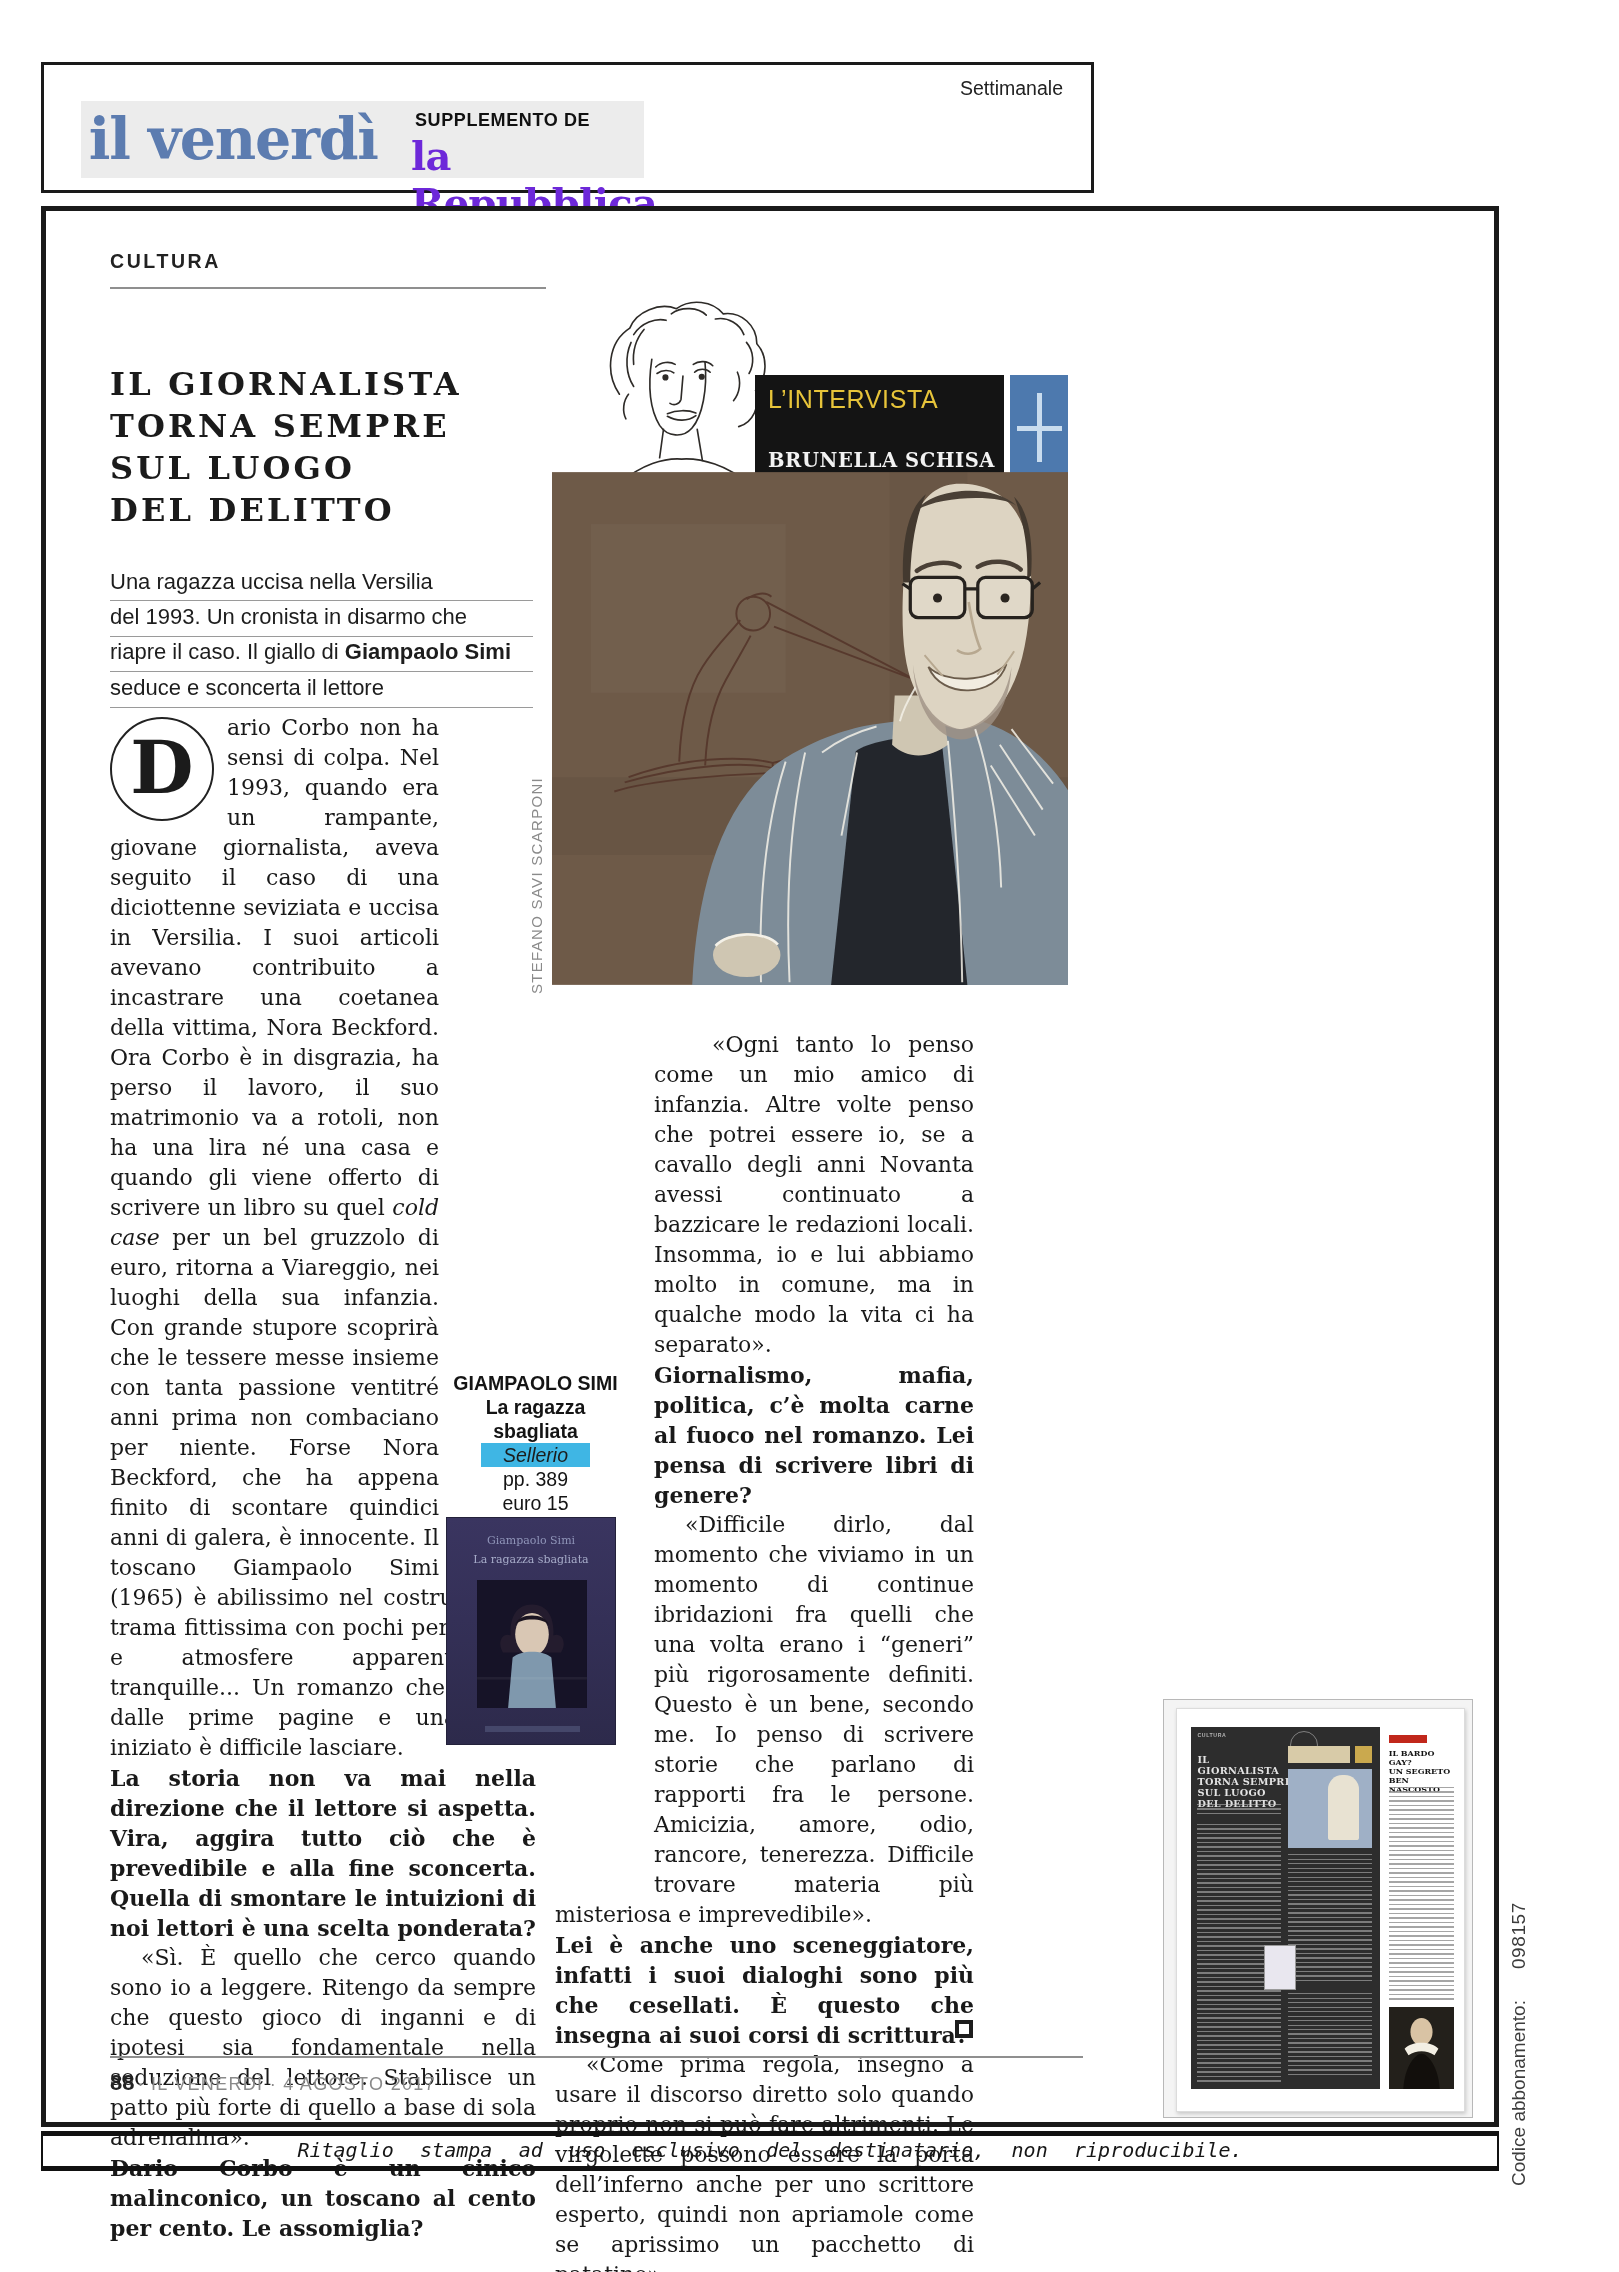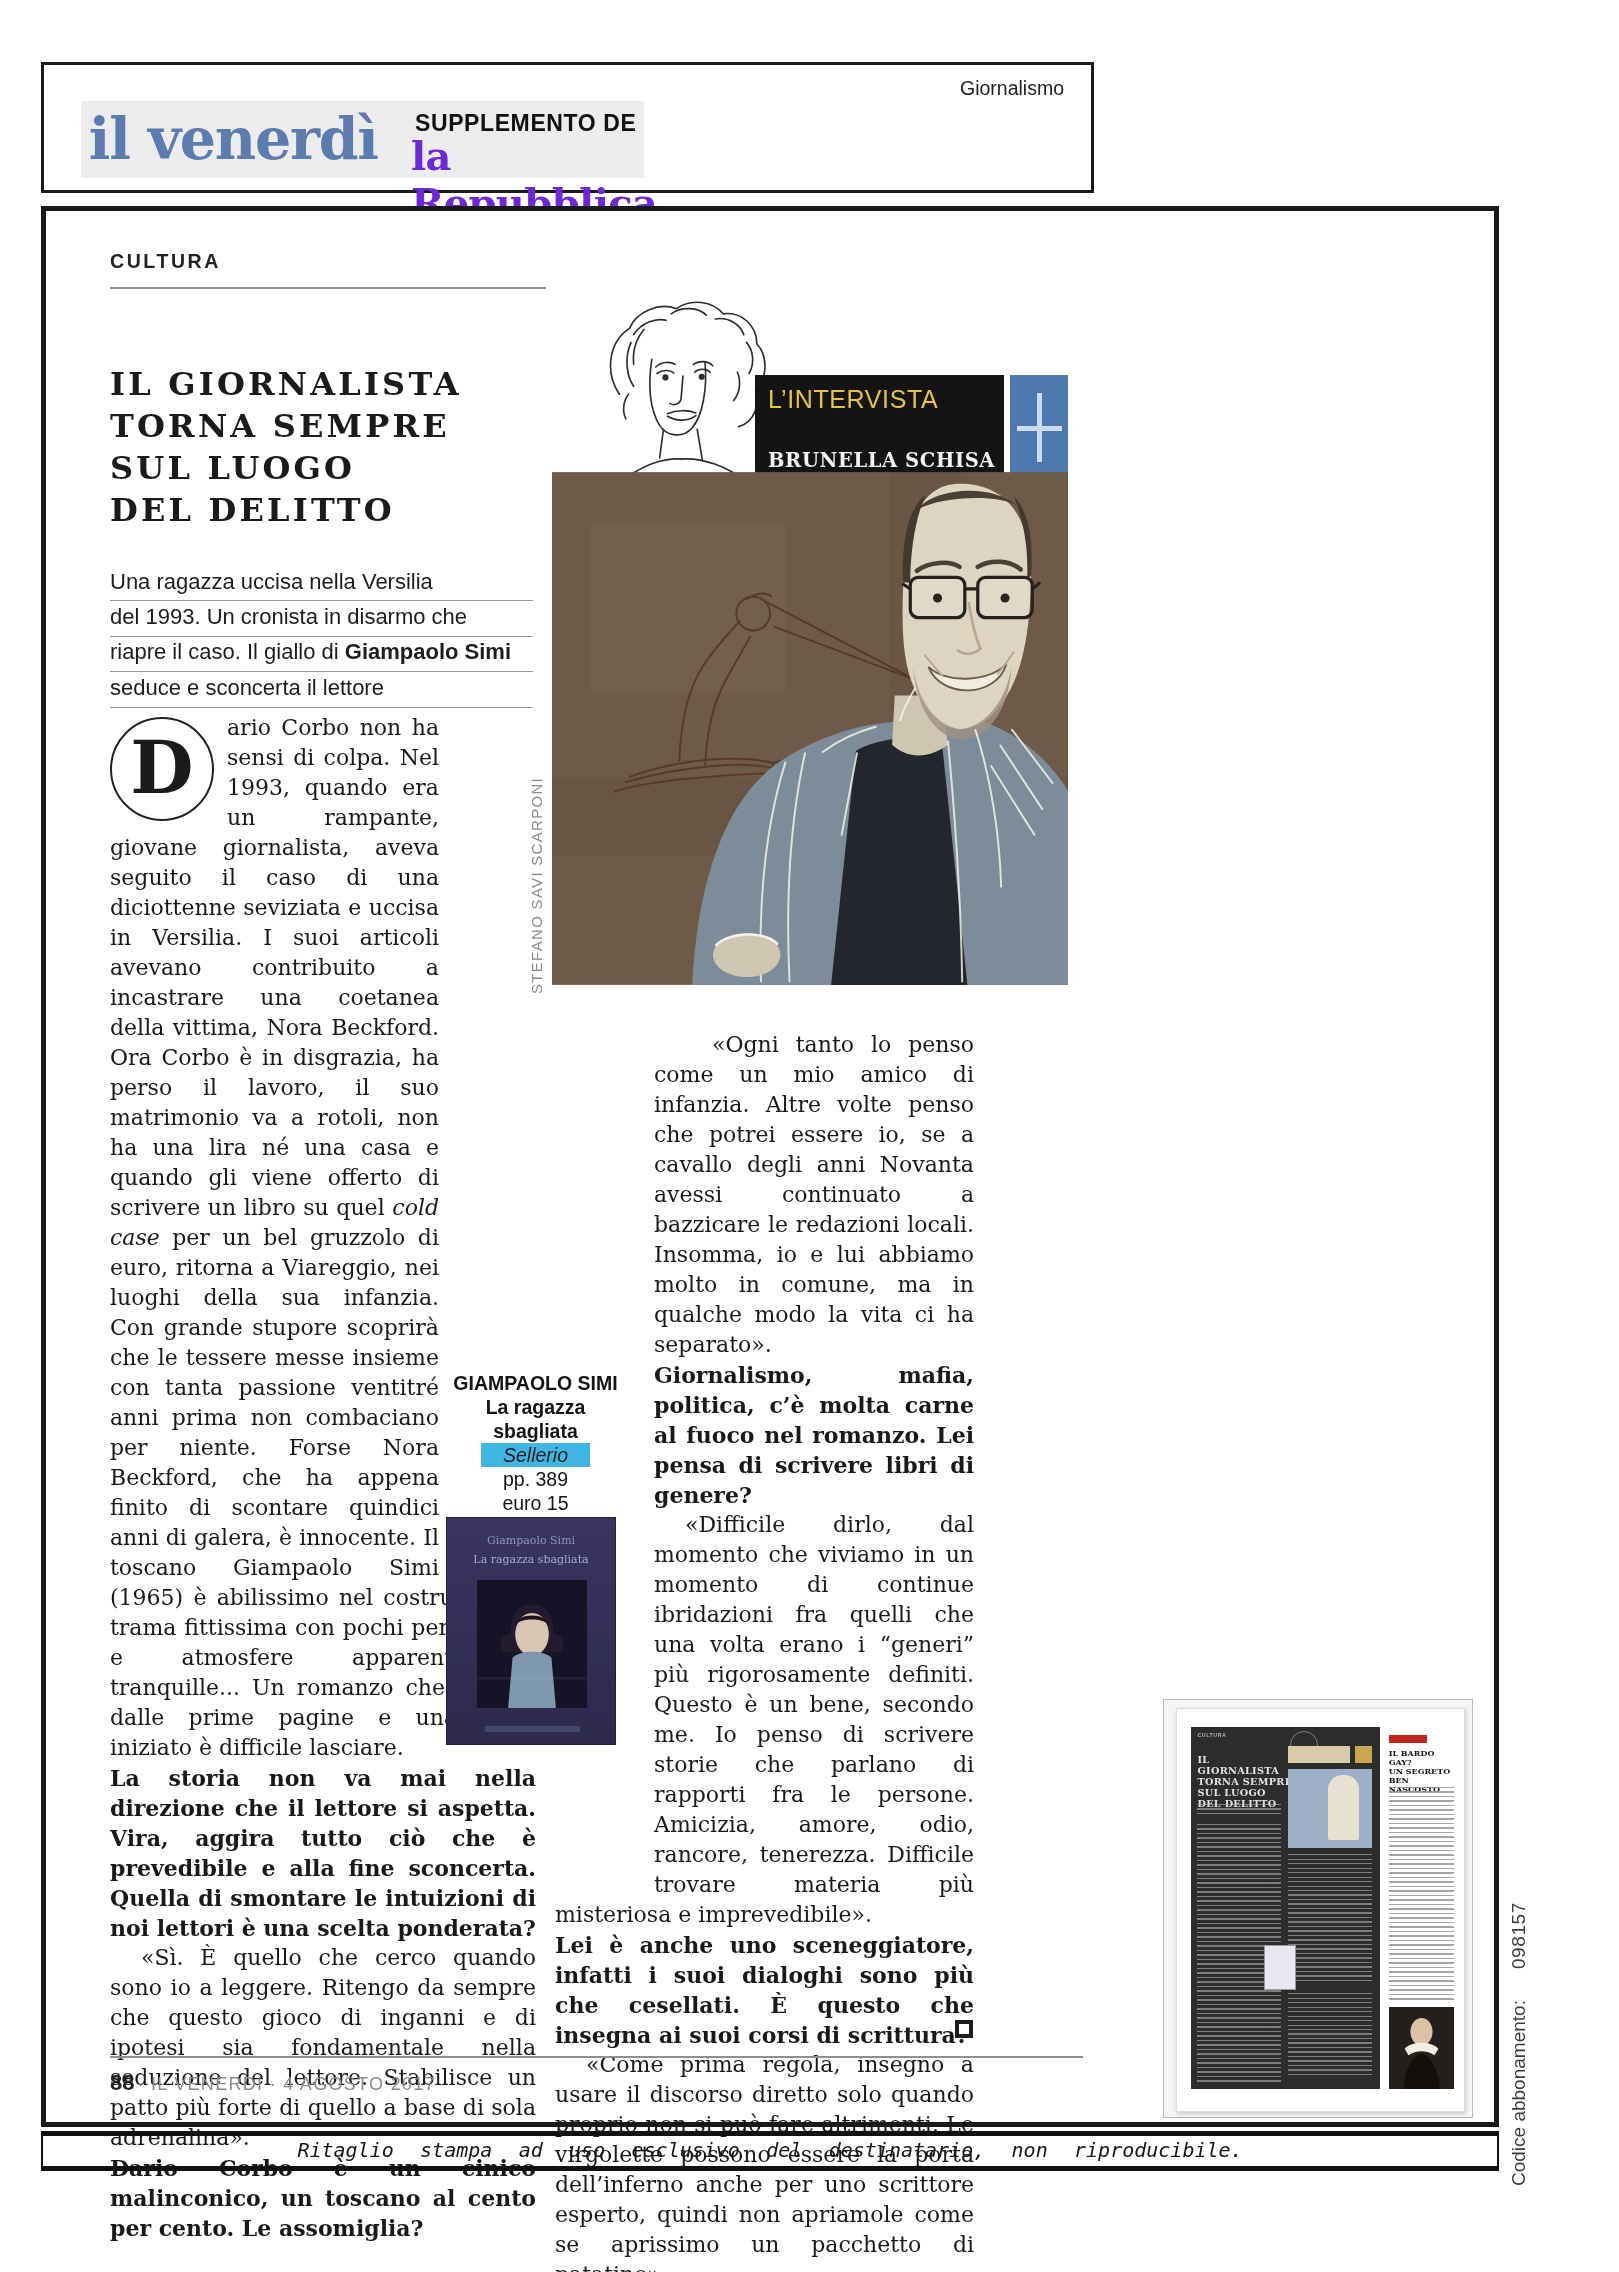"Giornalismo" span.abs { text: Giornalismo -> Settimanale }
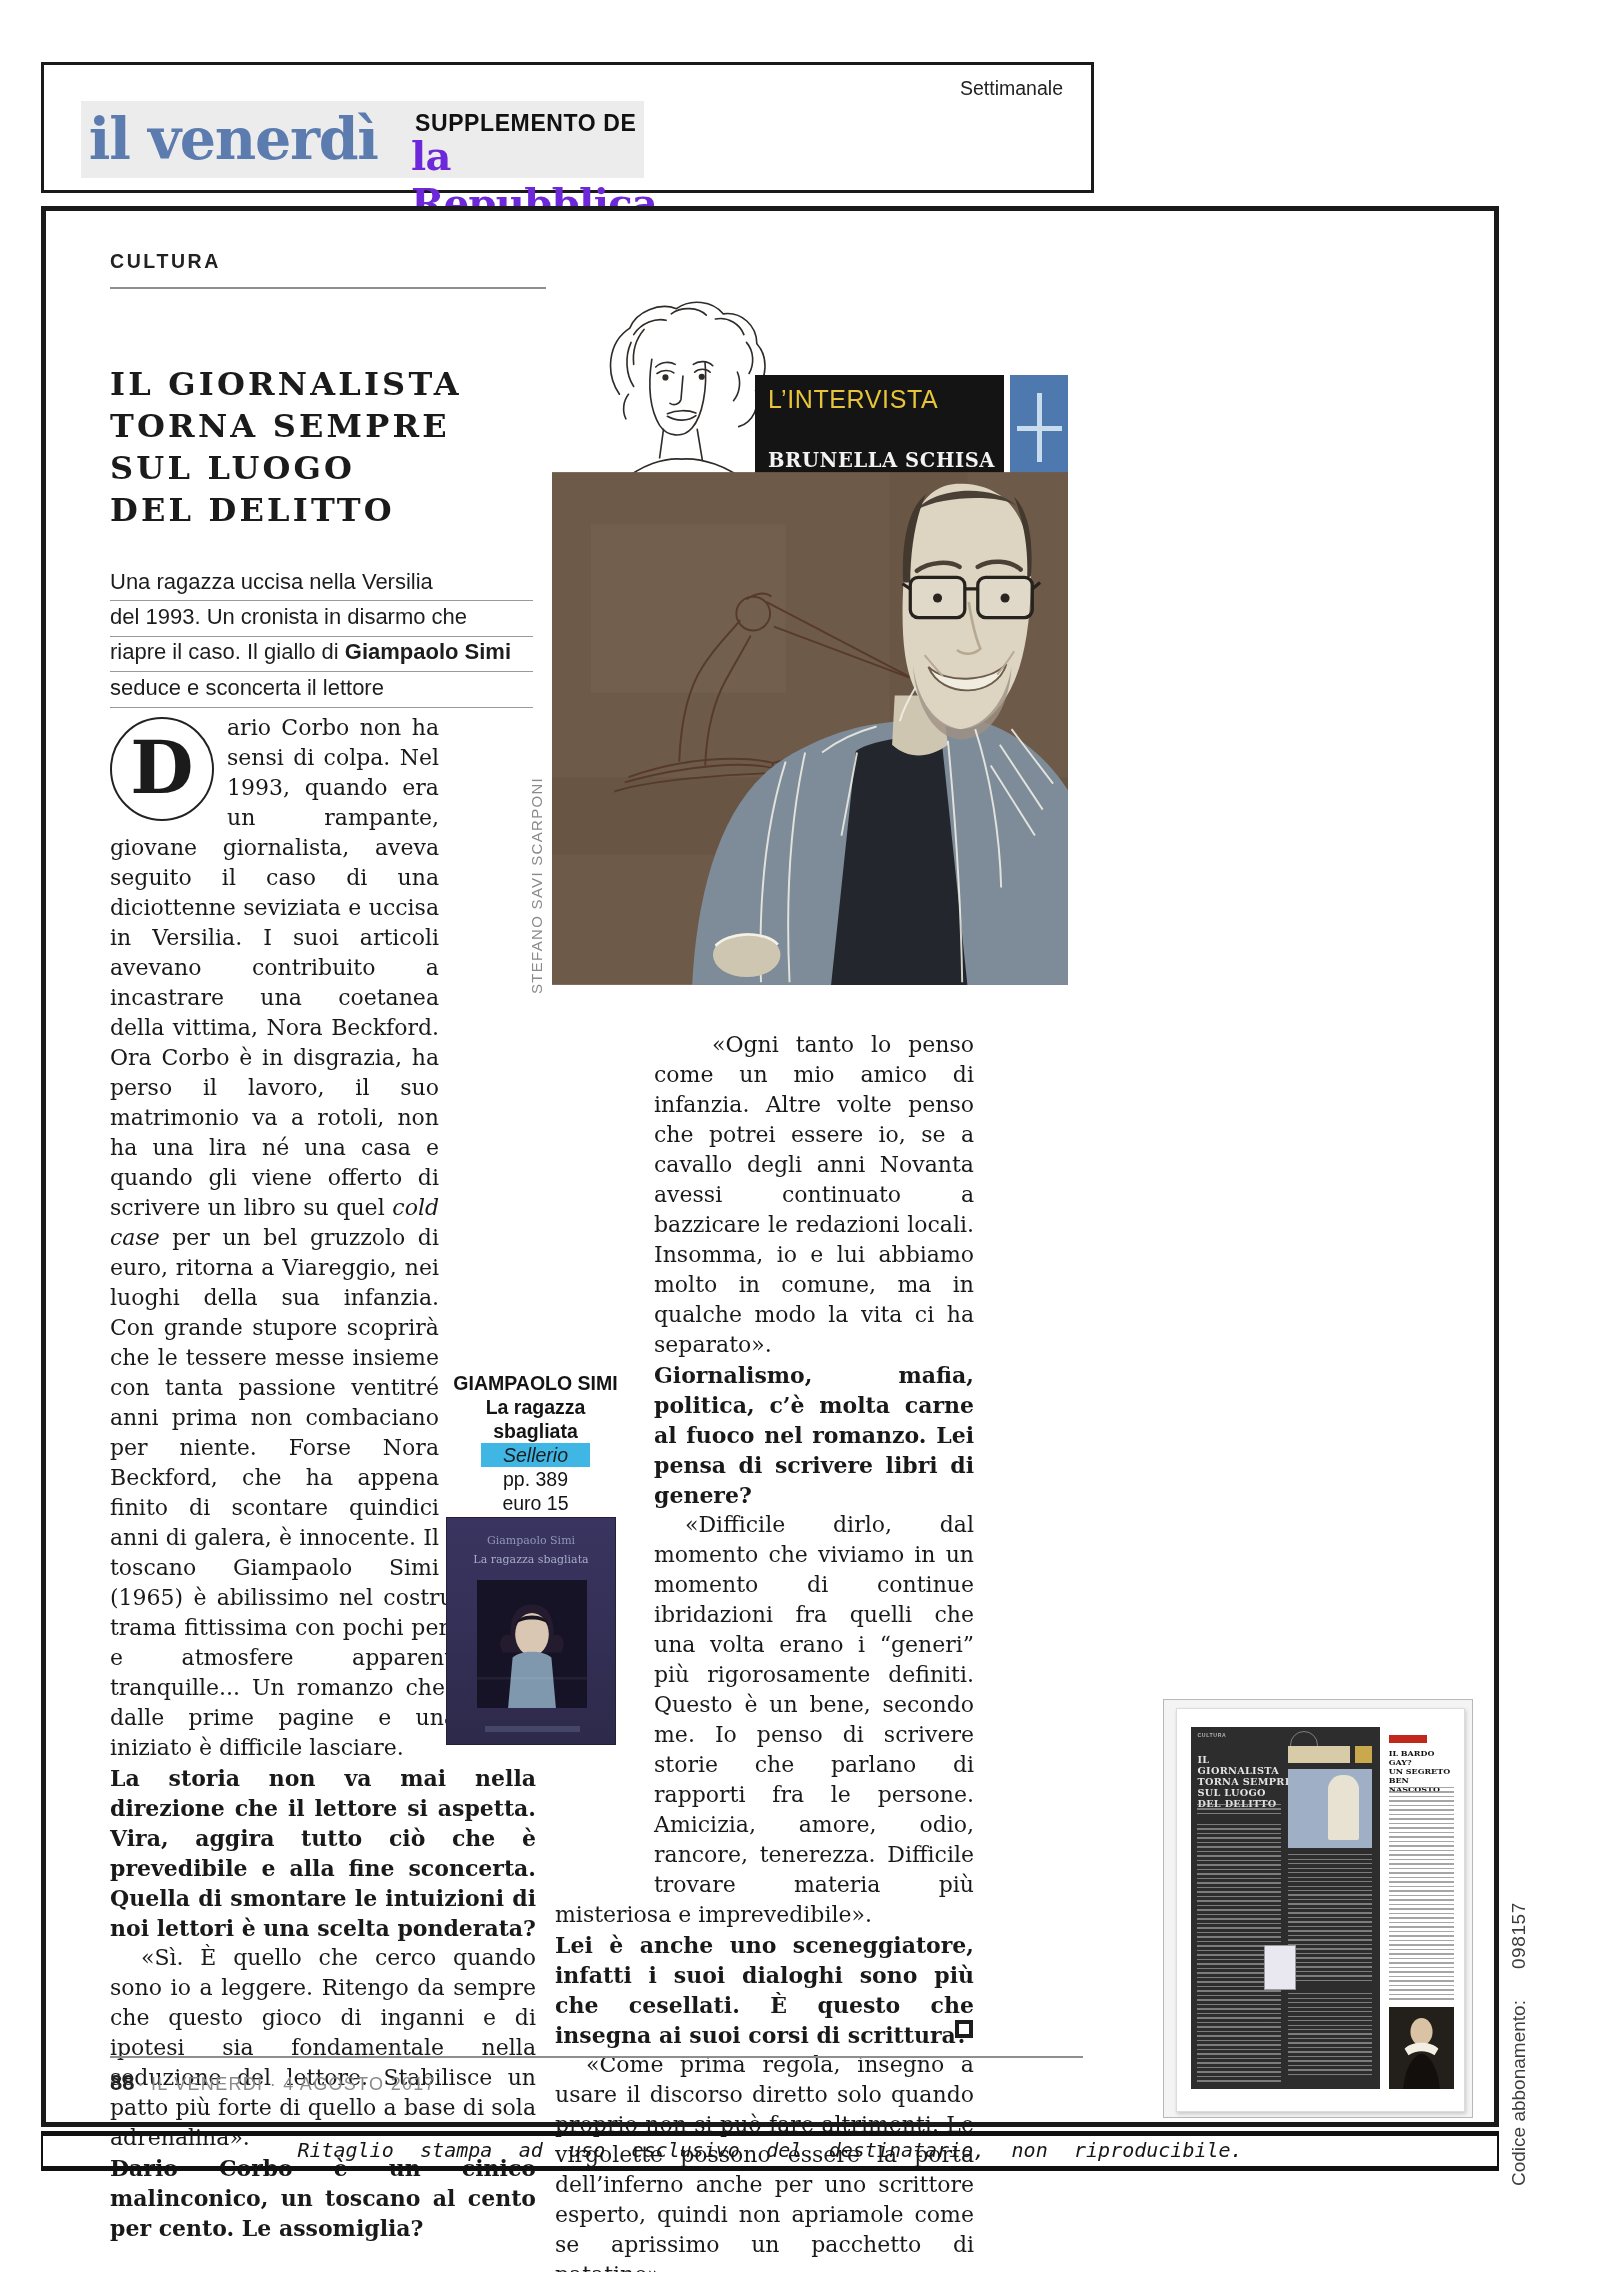"SUPPLEMENTO DE" .logo-sup { font-size: 23px -> 18px }
